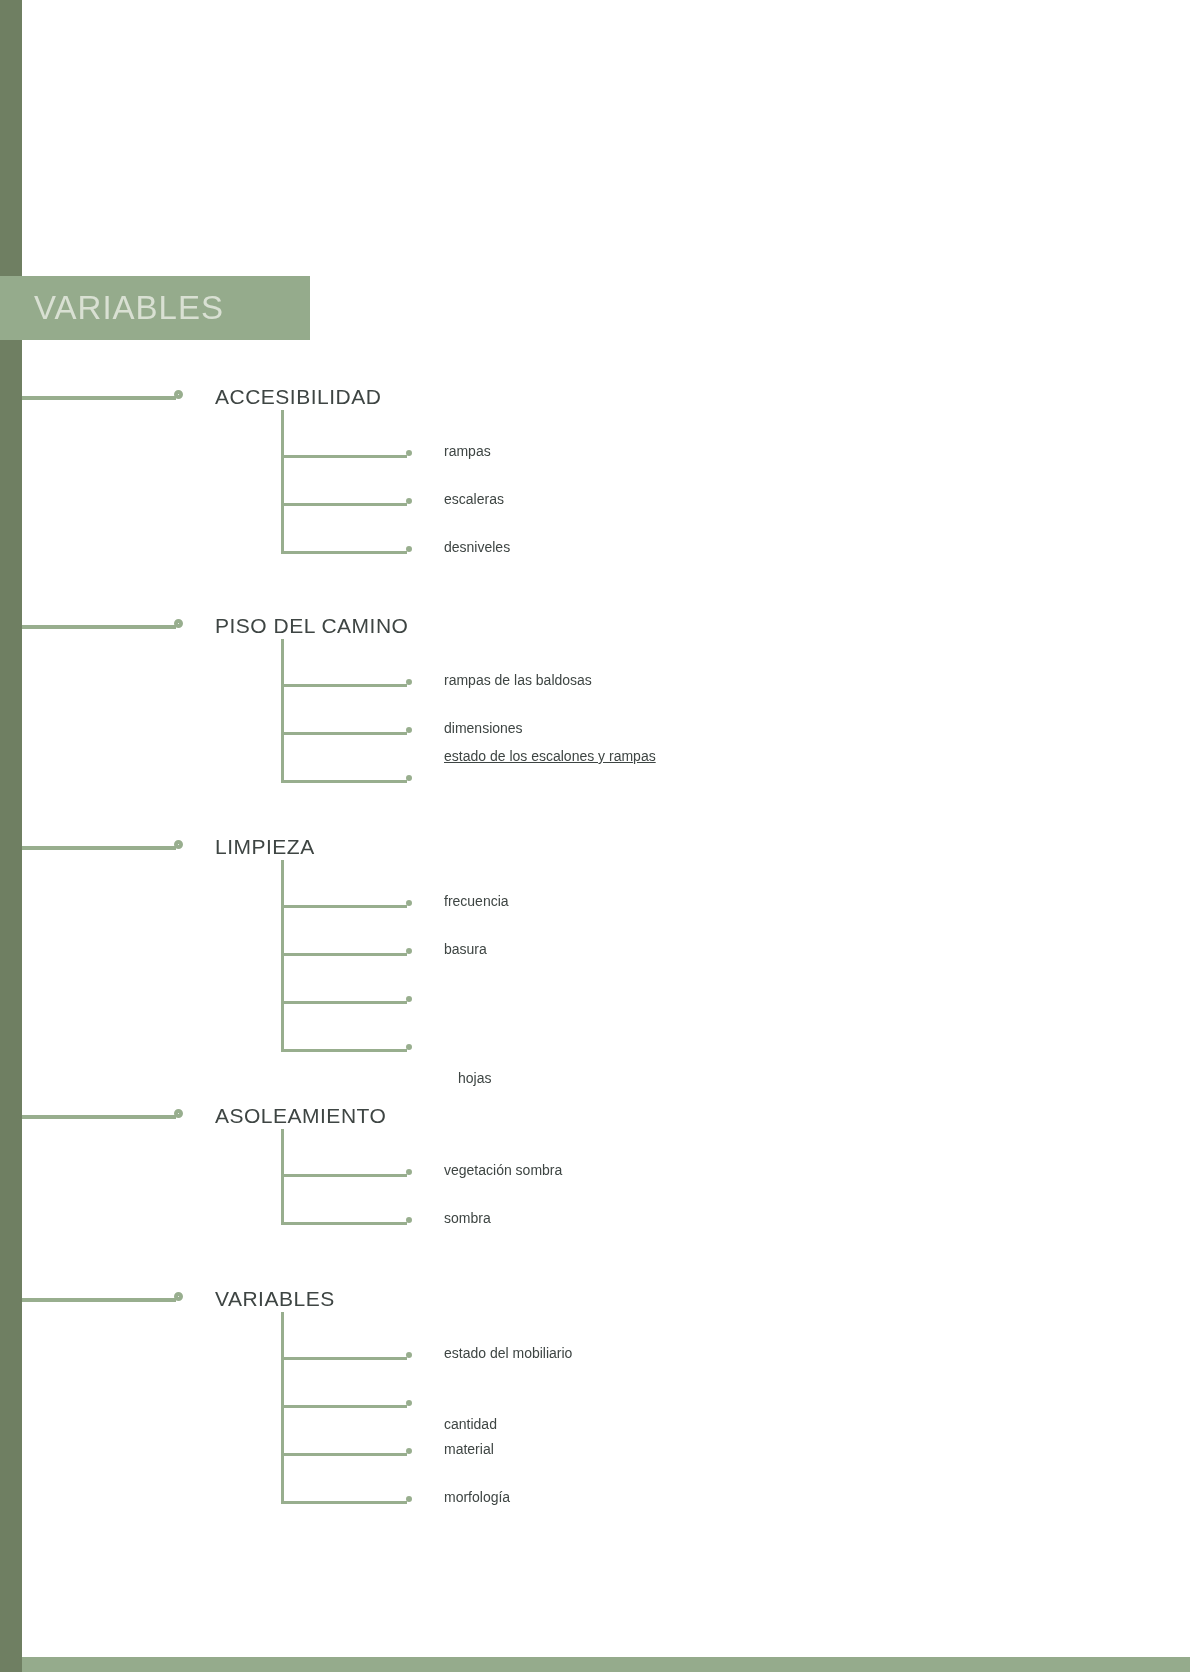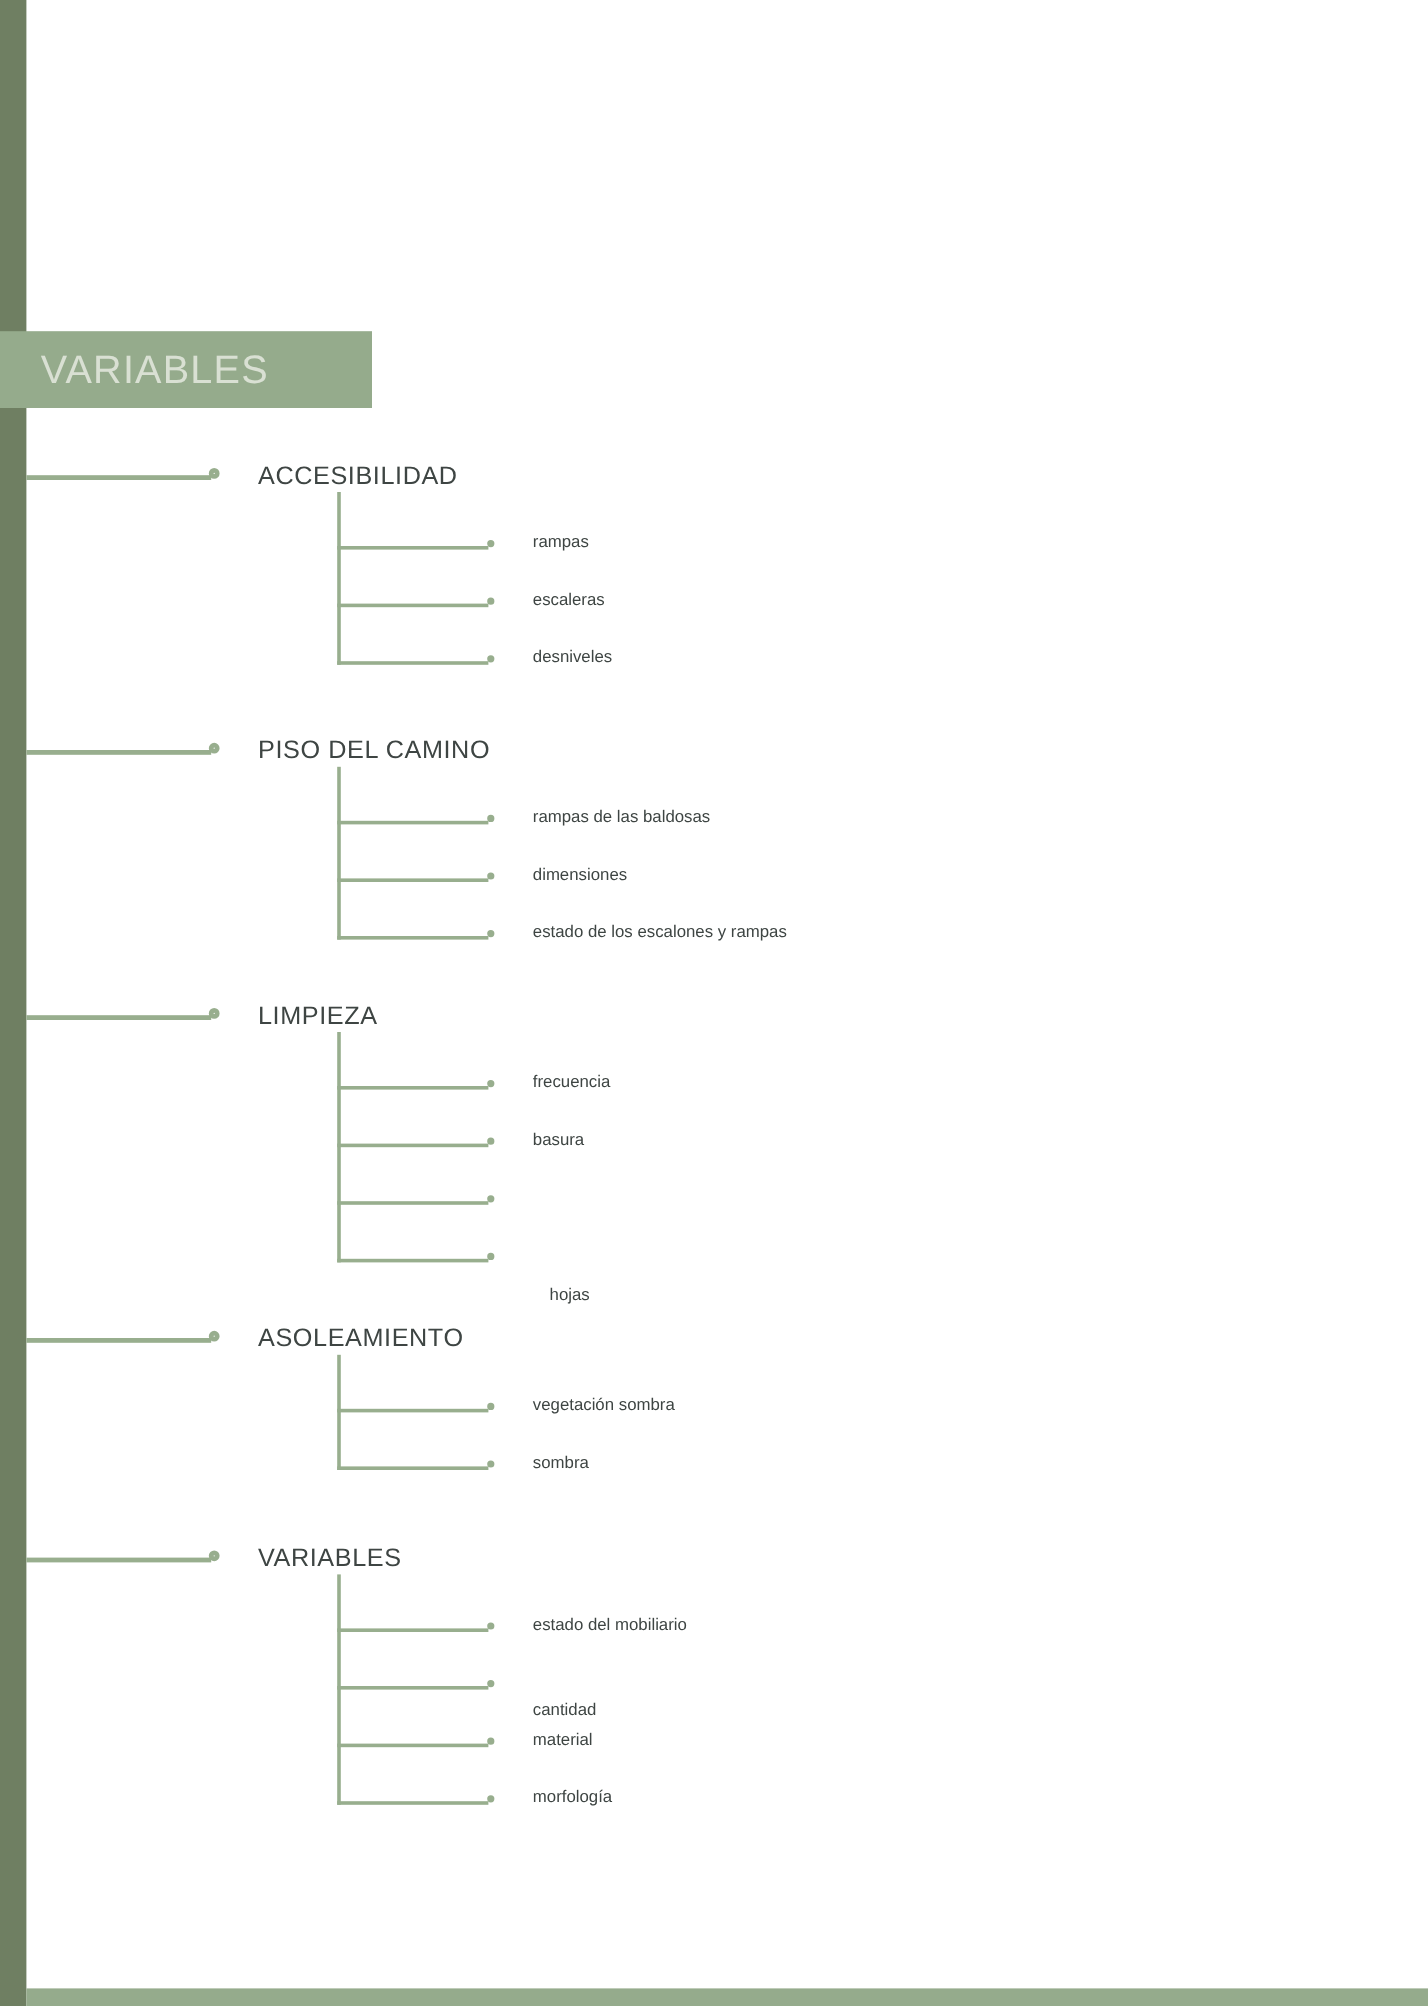"estado de los escalones y" div.child-label { text-decoration: none -> underline; top: 768px -> 748px }
